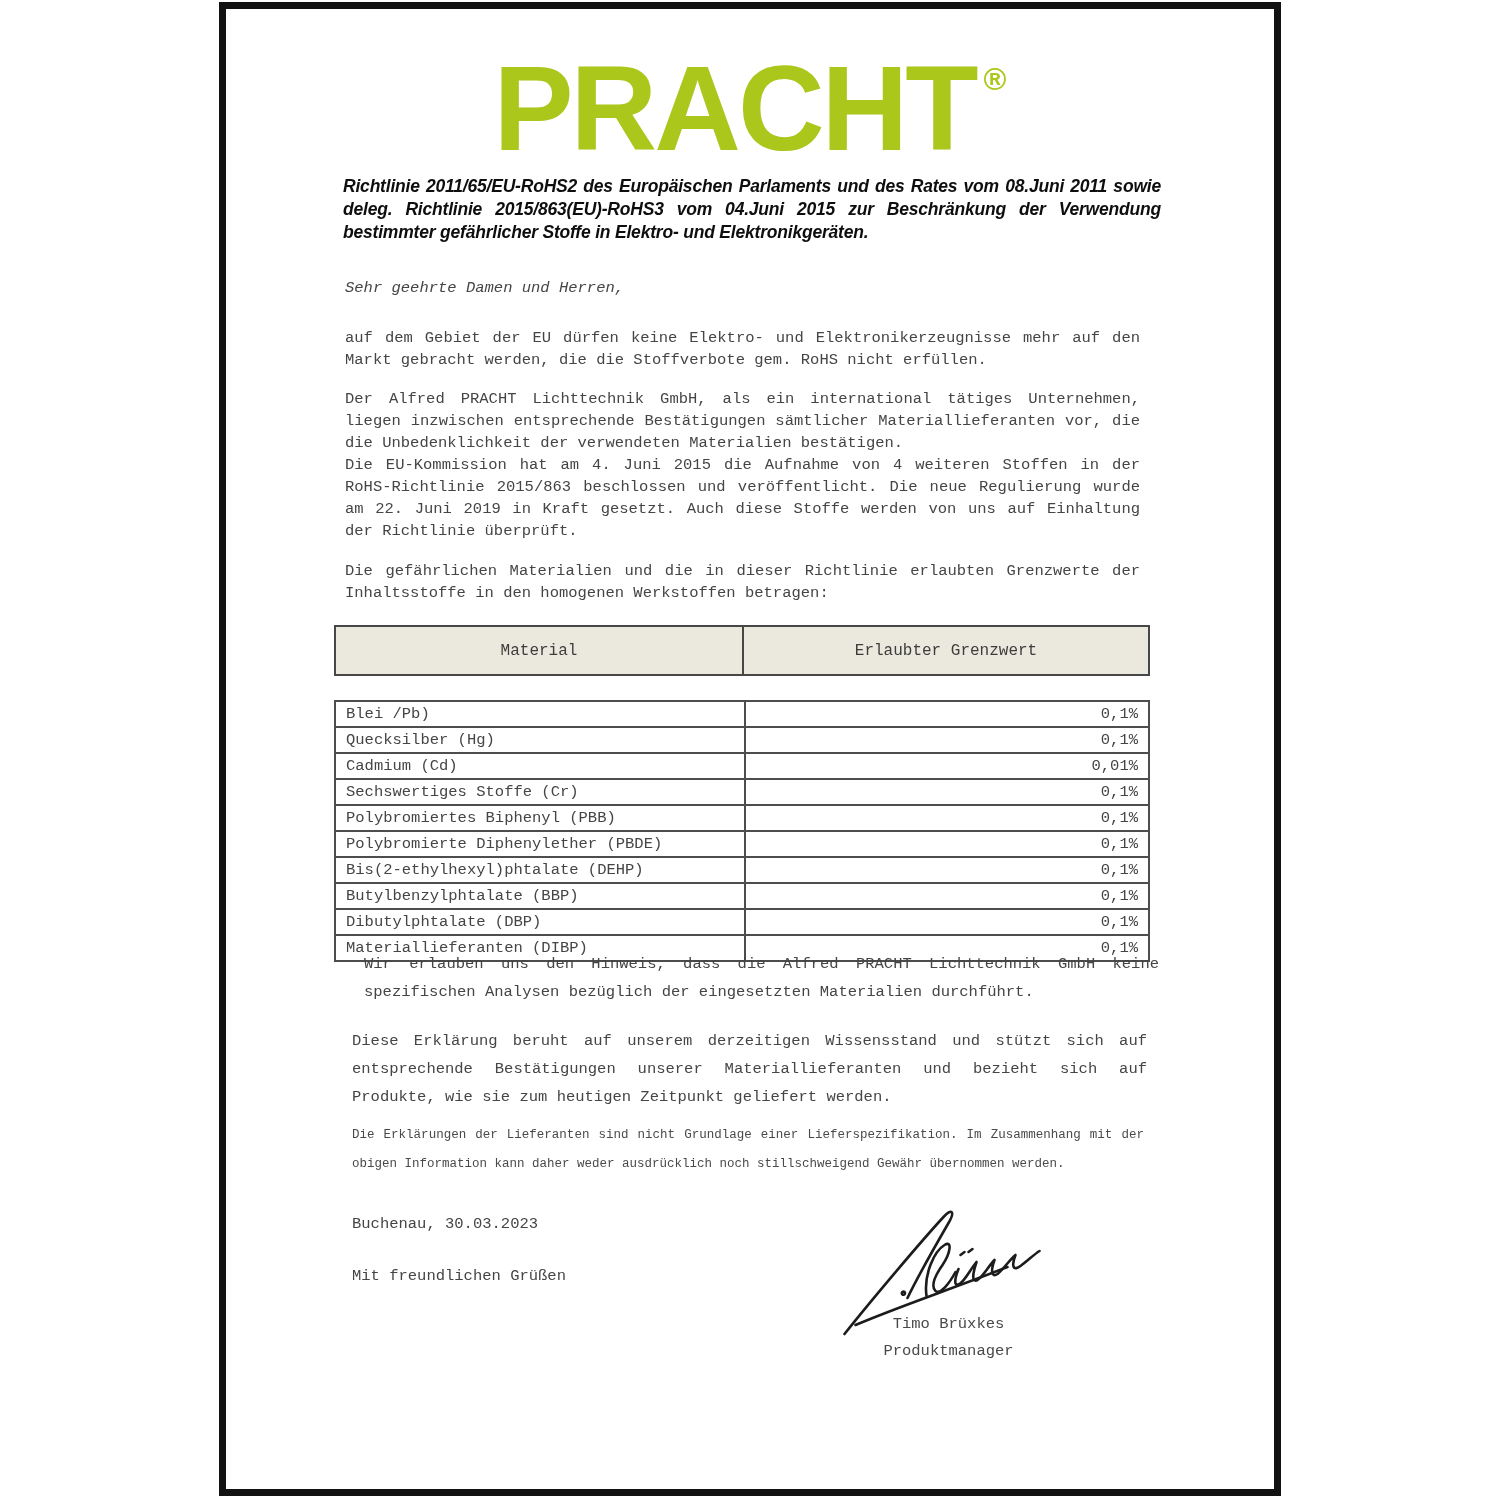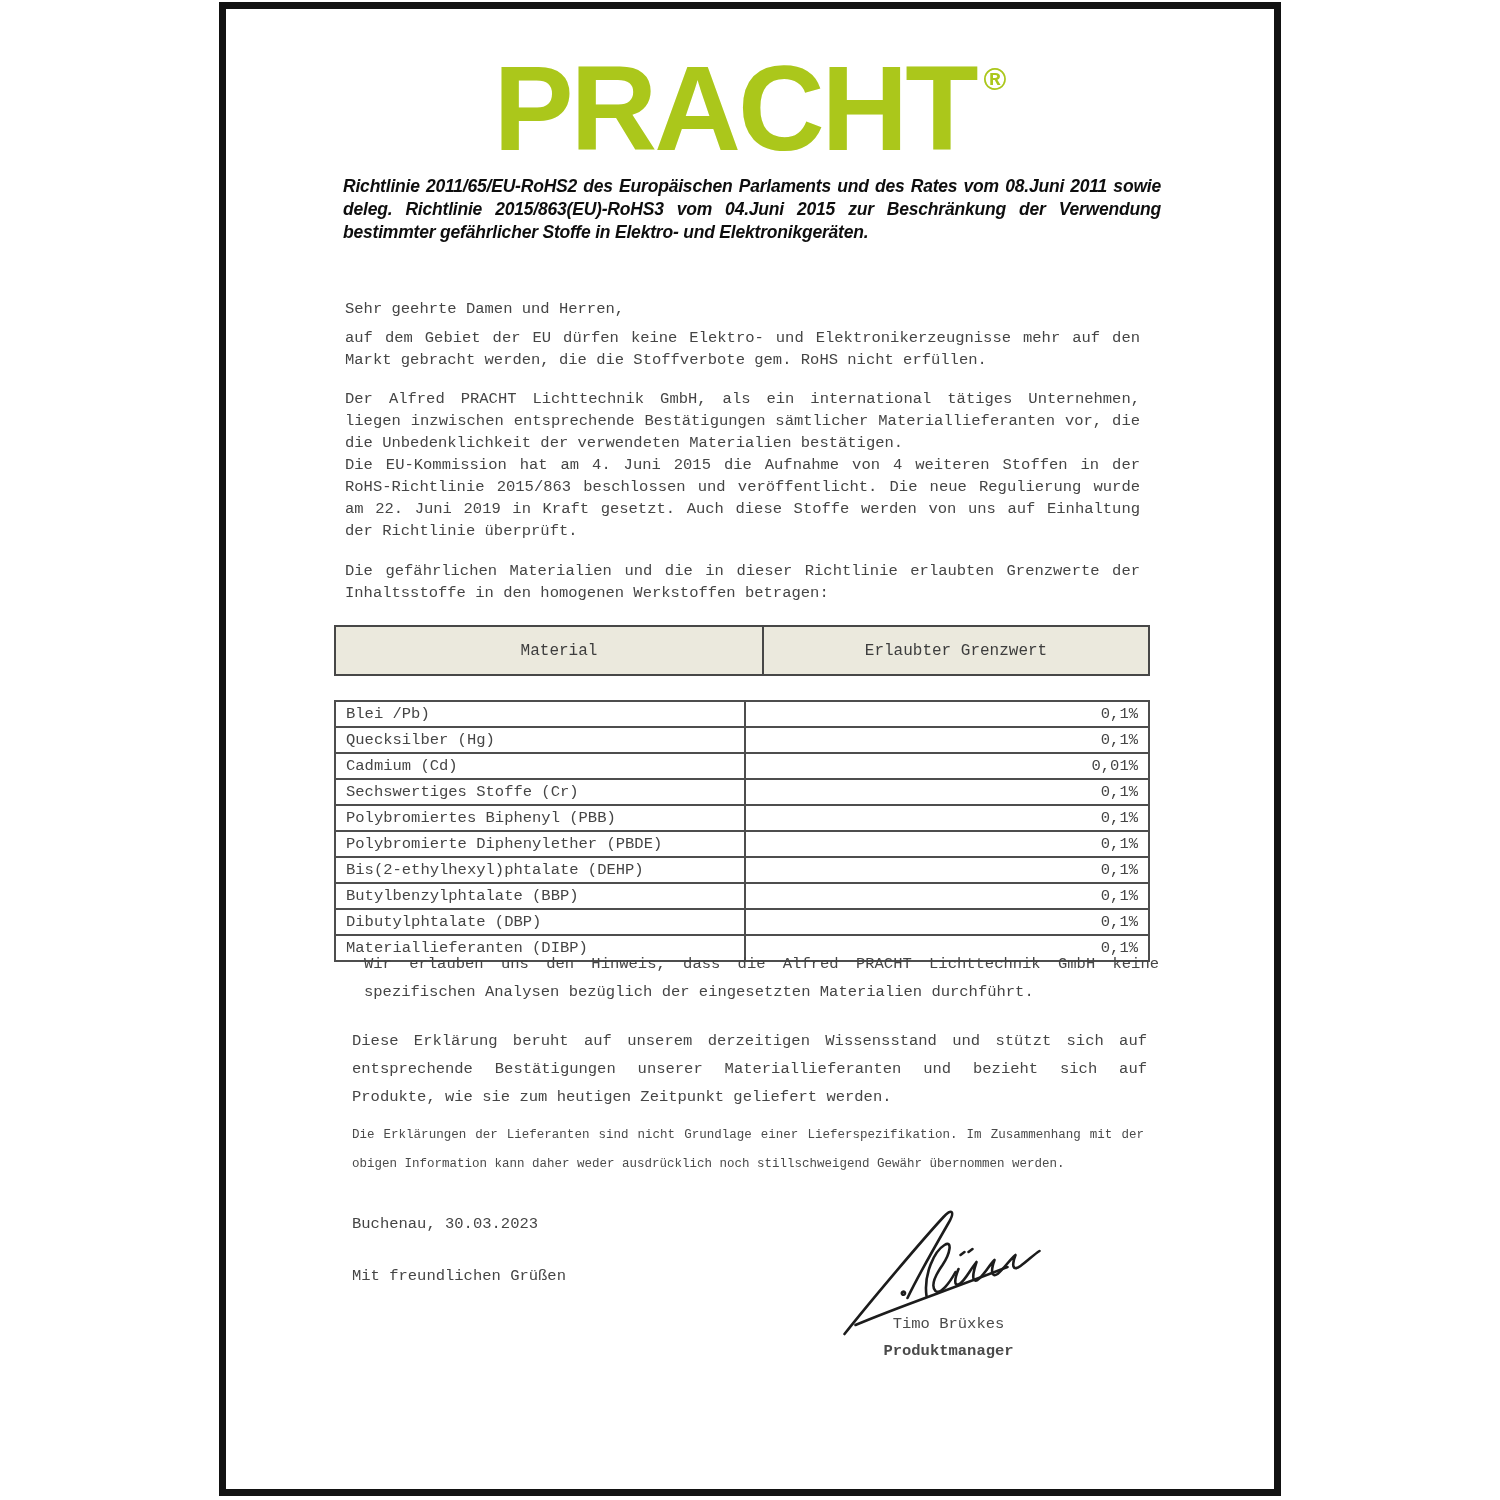"Sehr geehrte Damen und Herren," div.blk { font-style: none -> italic; top: 289px -> 268px }
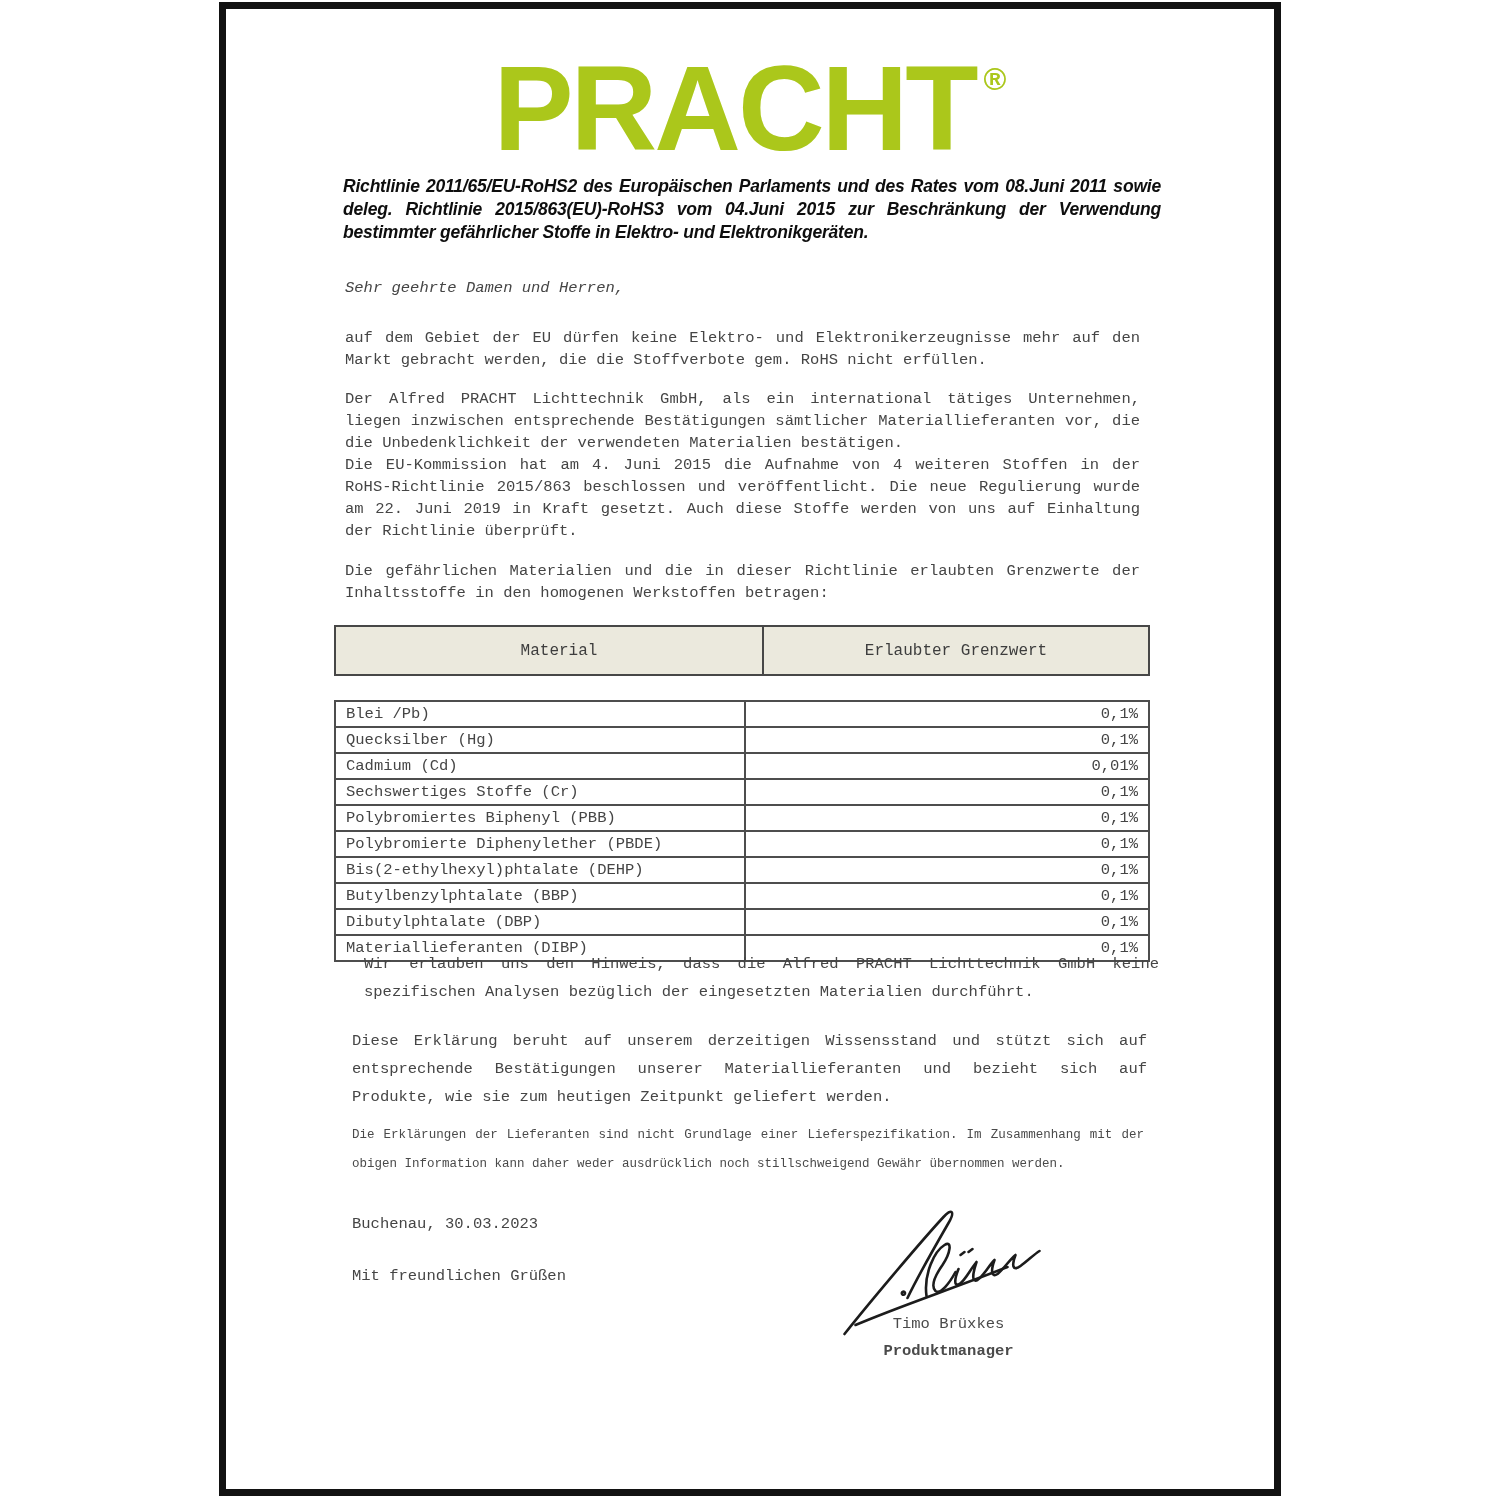"Material" .thead .th1 { margin-left: 20px -> none }
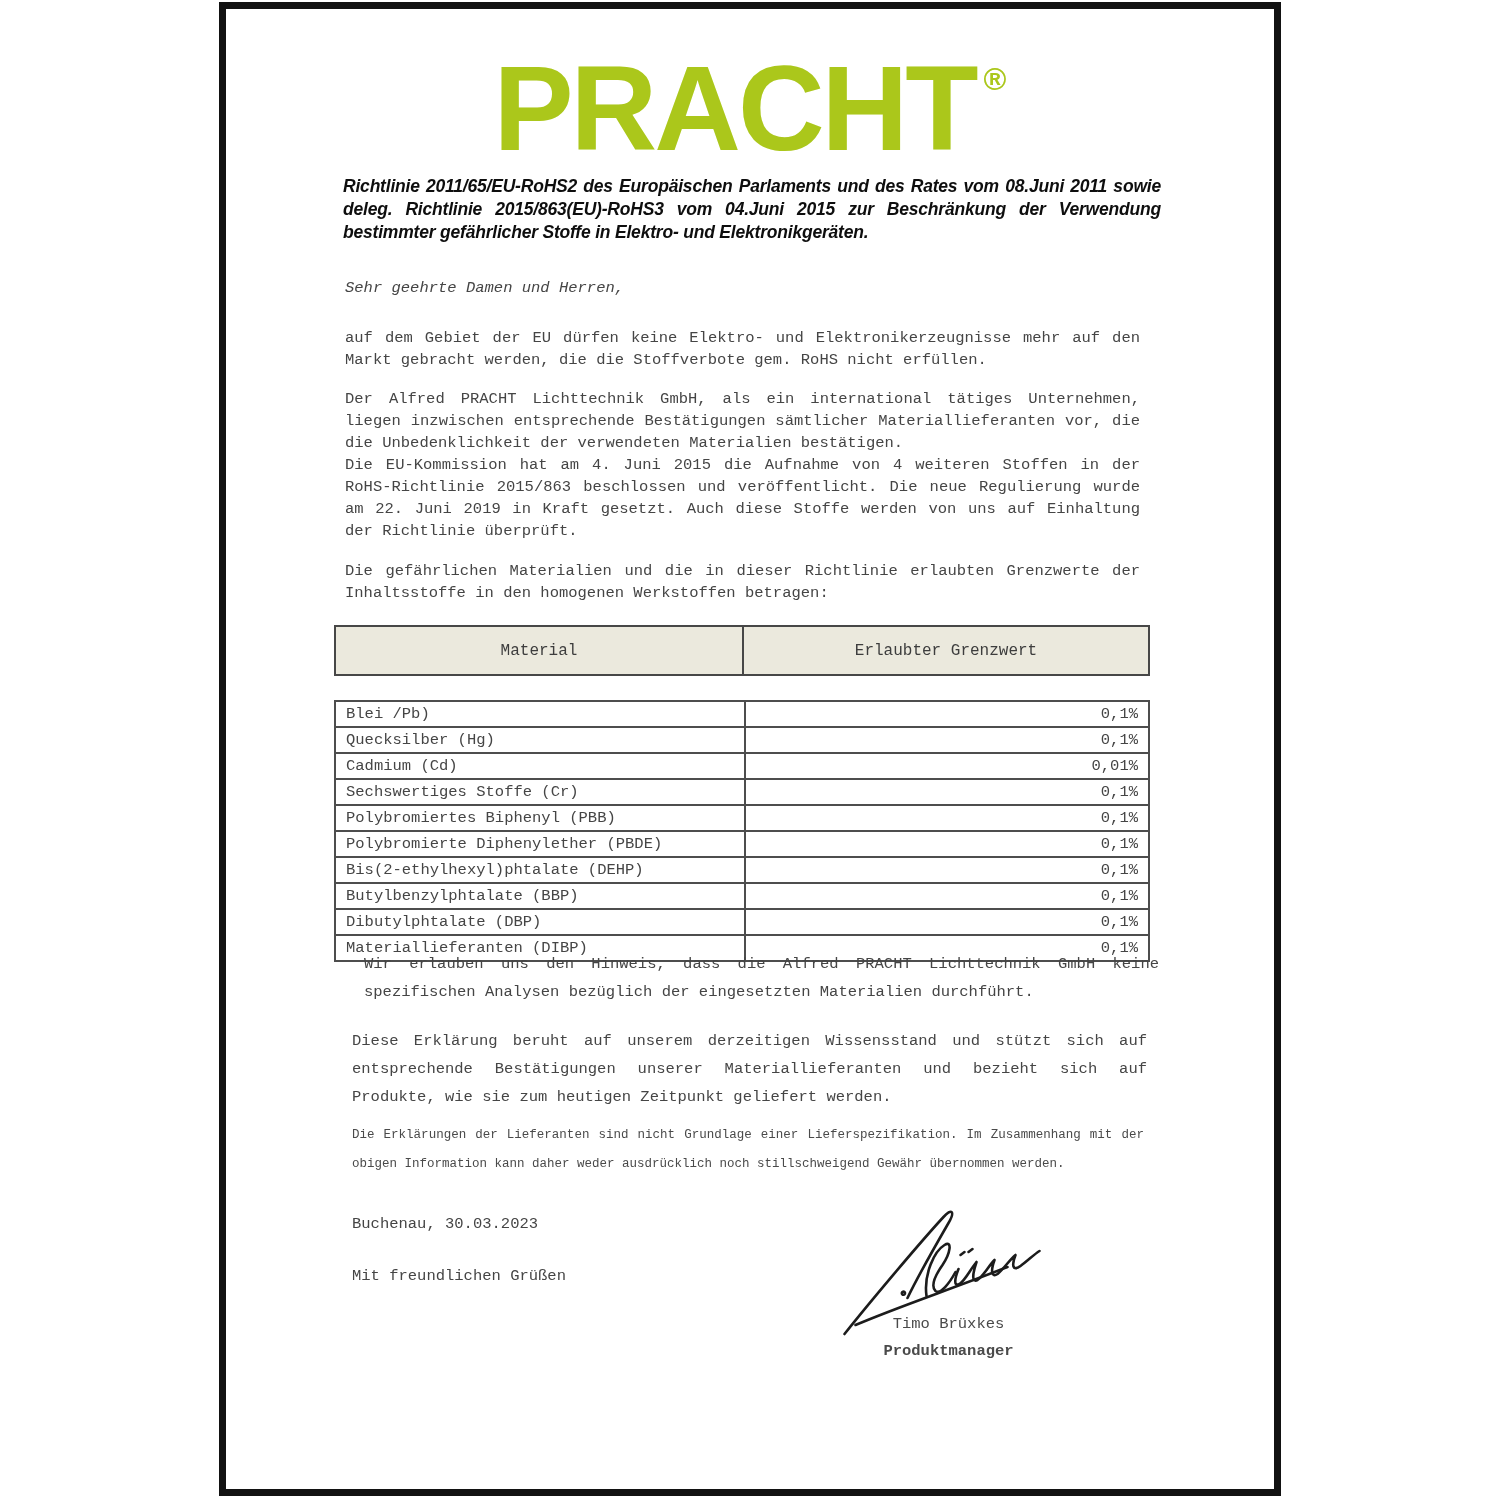"Produktmanager" div.signame { font-weight: bold -> none }
